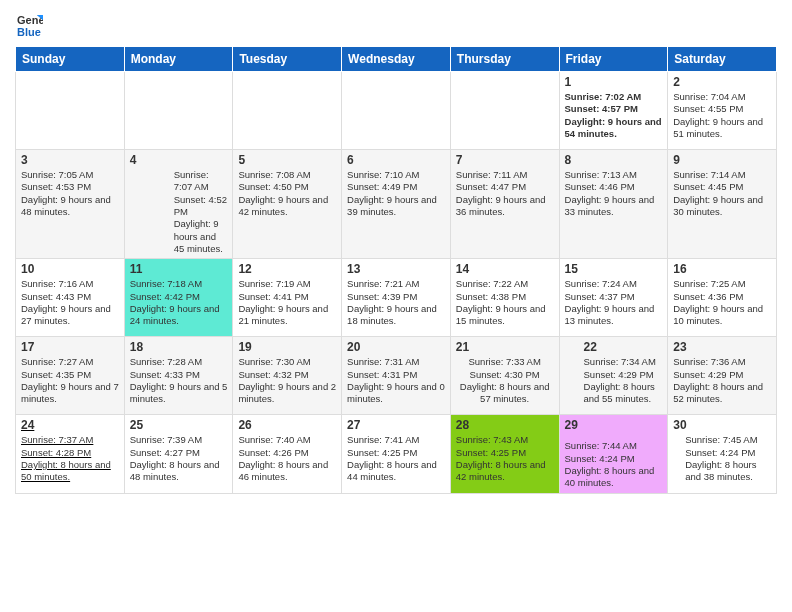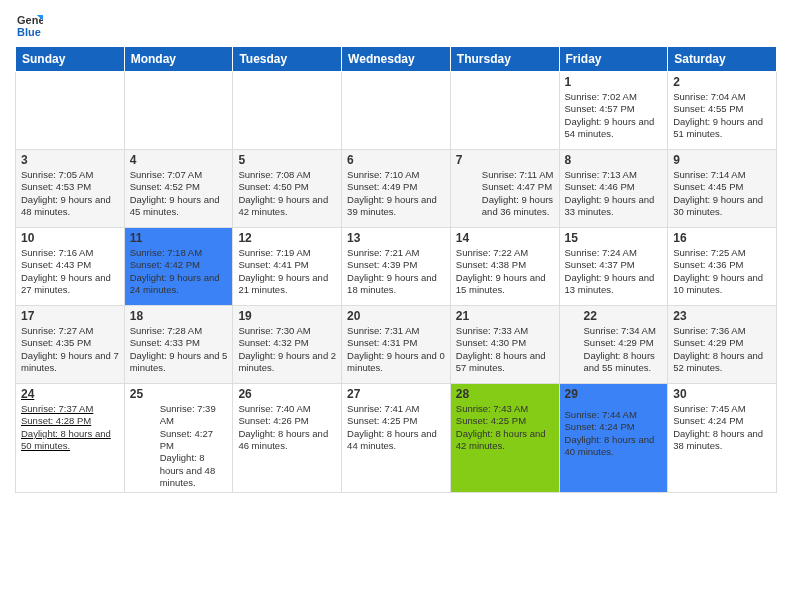"Sunrise: 7:02 AM" div.day-info { font-weight: none -> bold }
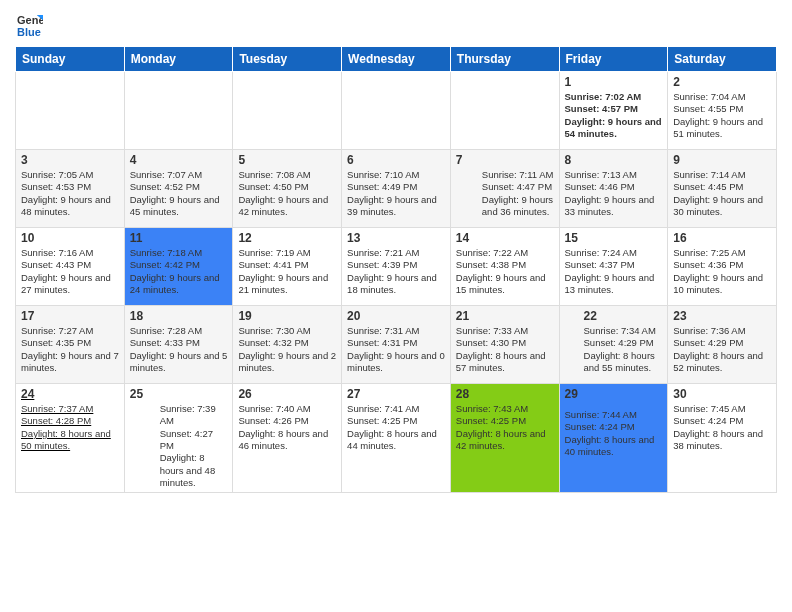"Sunrise: 7:07 AM" div.day-info { margin-left: none -> 44px }
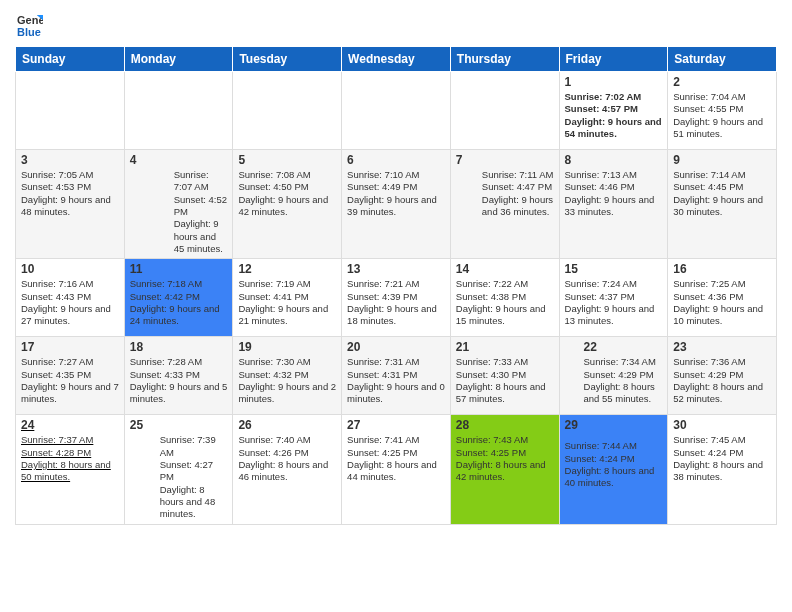"Sunrise: 7:11 AM" div.day-info { margin-left: 26px -> none }
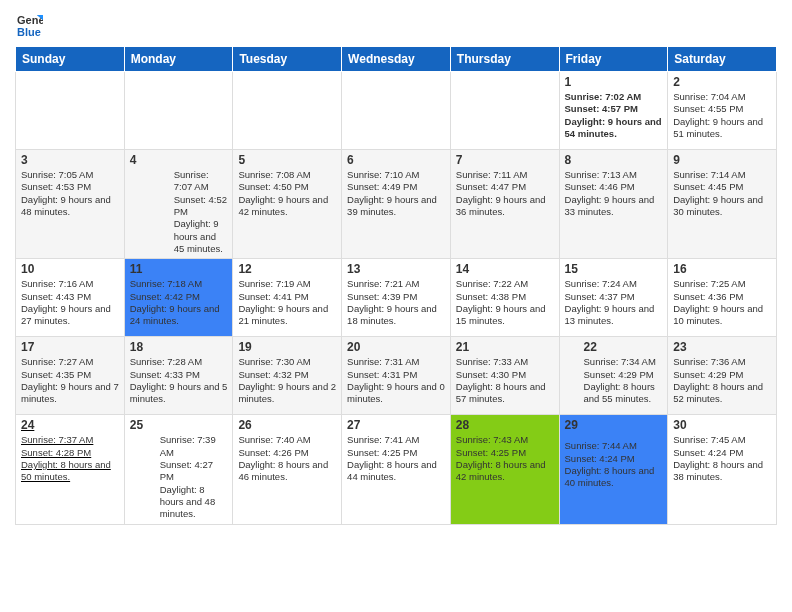"11" td { background: #3b82f6 -> #5eead4 }
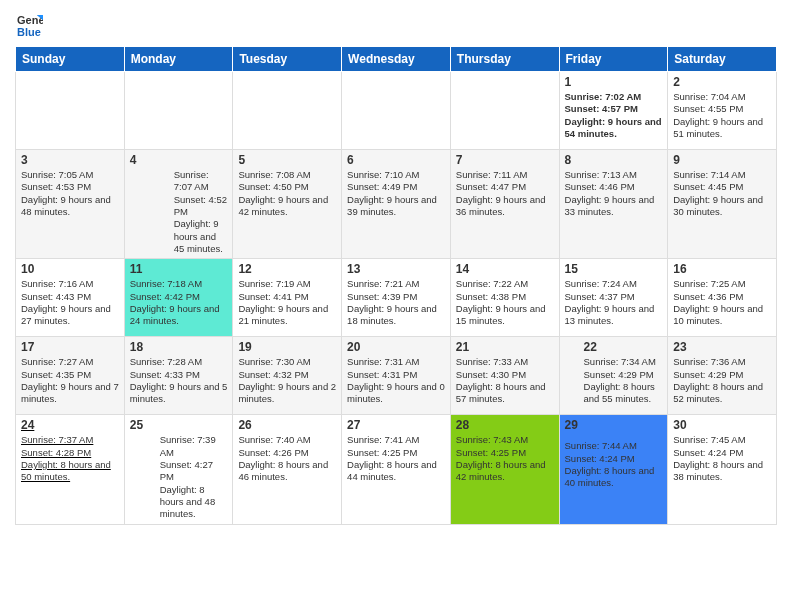"Sunrise: 7:33 AM" div.day-info { text-align: none -> center }
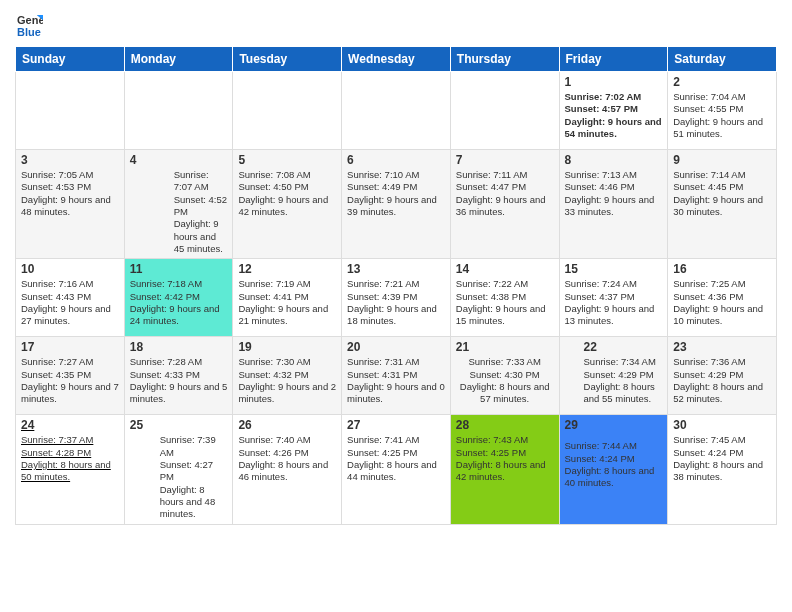"29" td { background: #3b82f6 -> #f0abfc }
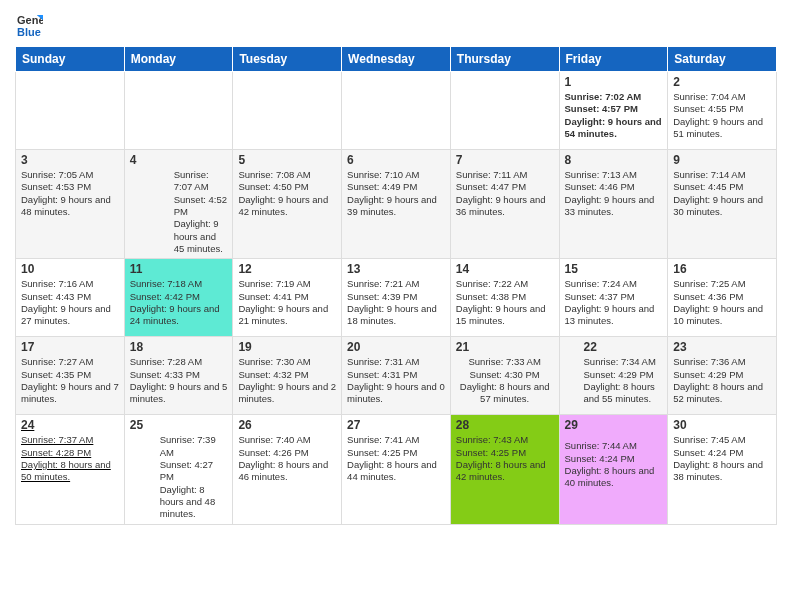"Sunrise: 7:39 AM" div.day-info { margin-left: 30px -> none }
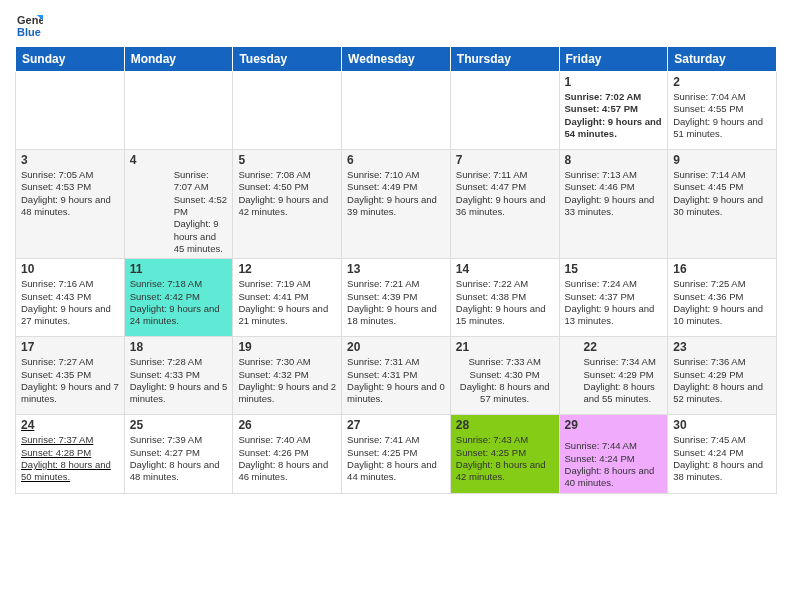"Sunrise: 7:45 AM" div.day-info { margin-left: none -> 12px }
